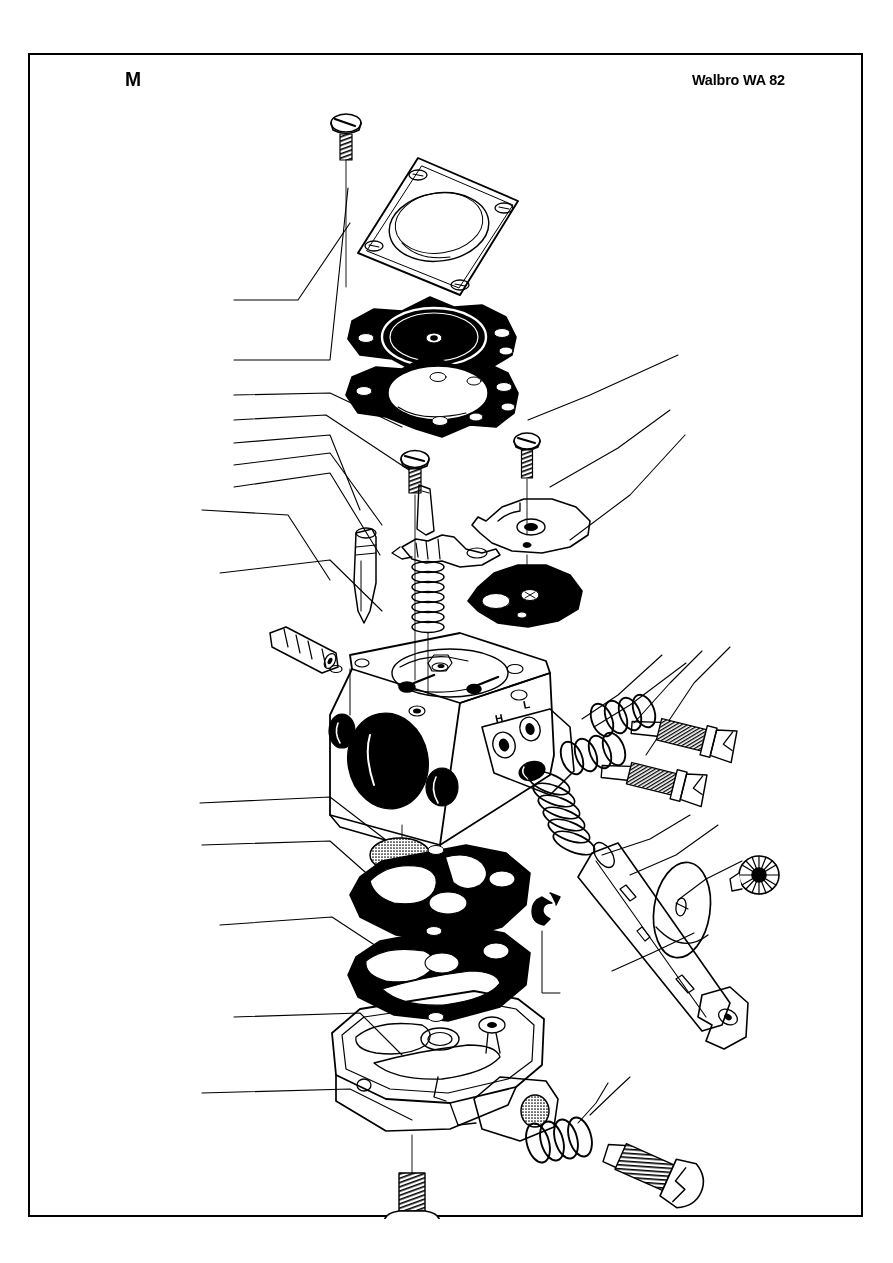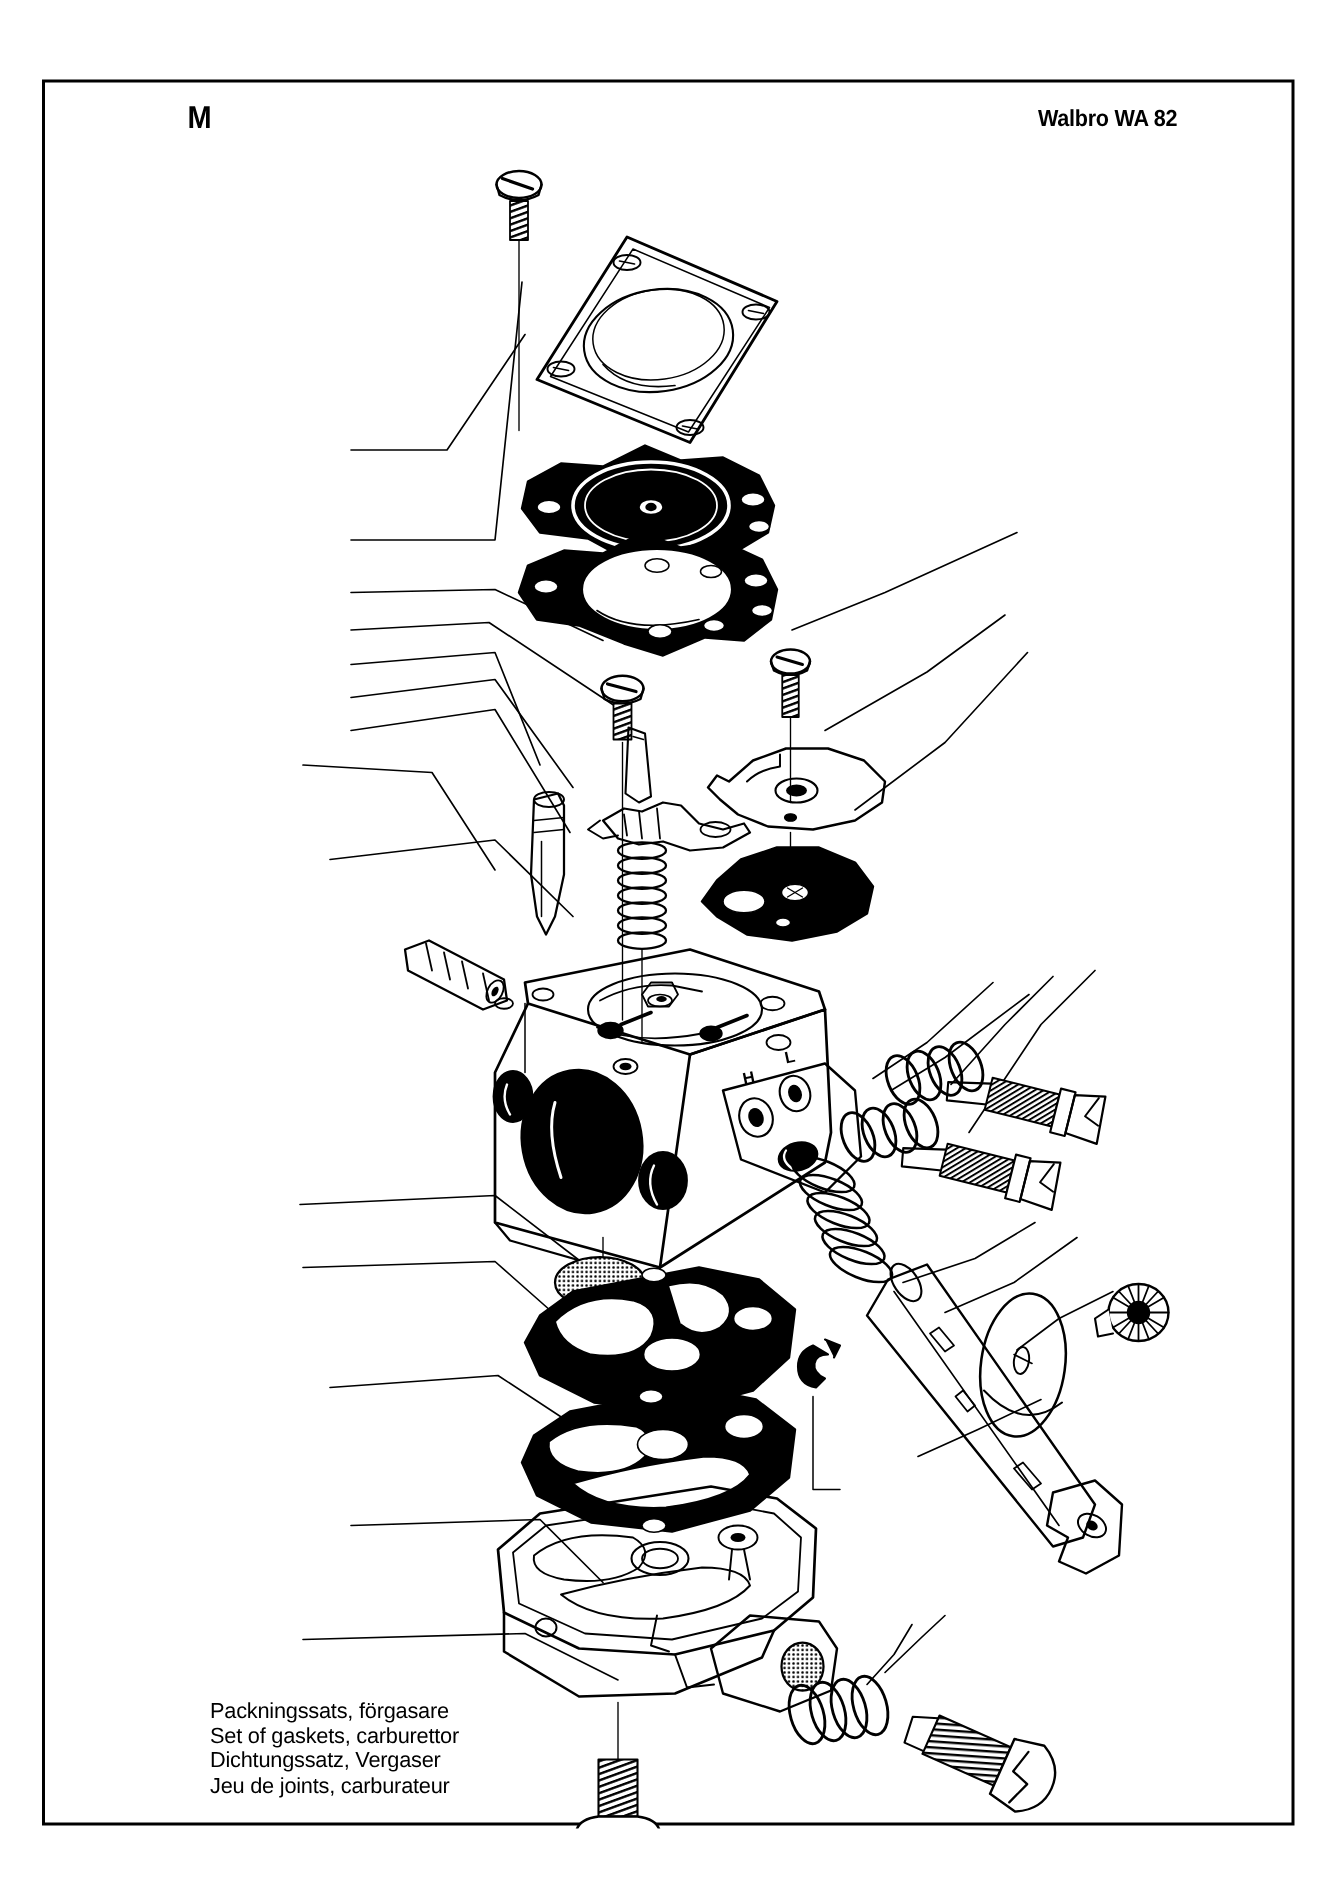"Packningssats, förgasare" div { html: <div> <div>Packningssats, förgasare</div> <div>Set of gaskets, carburettor</div> <div>Dichtungssatz, Vergaser</div> <div>Jeu de joints, carburateur</div> </div> -> none }
